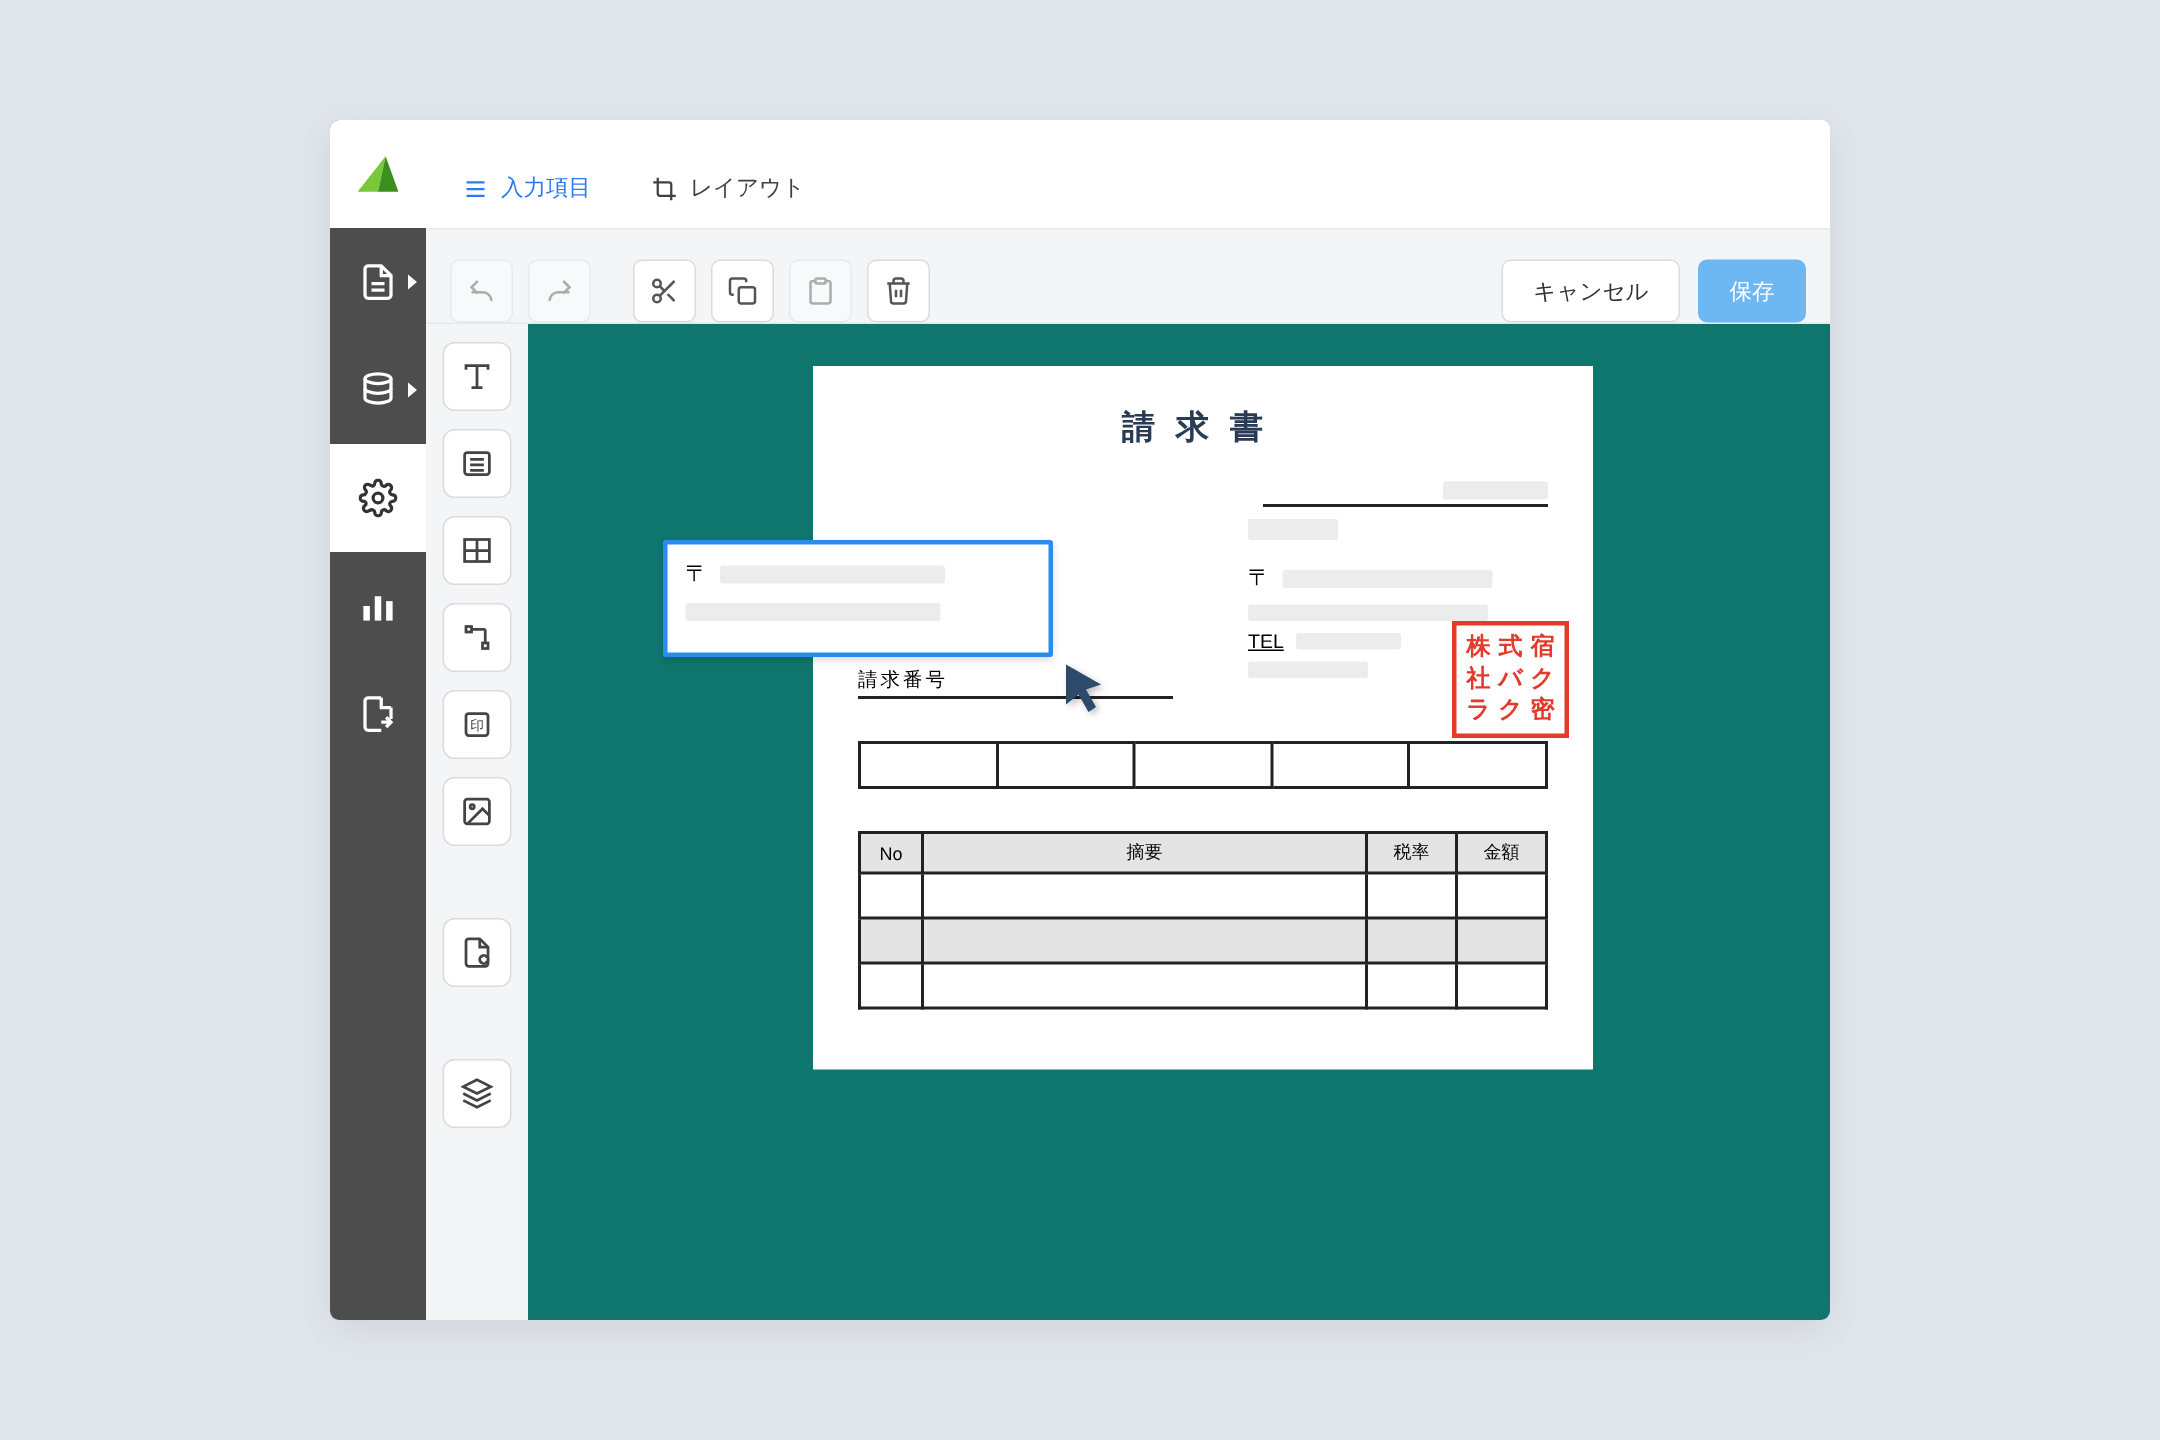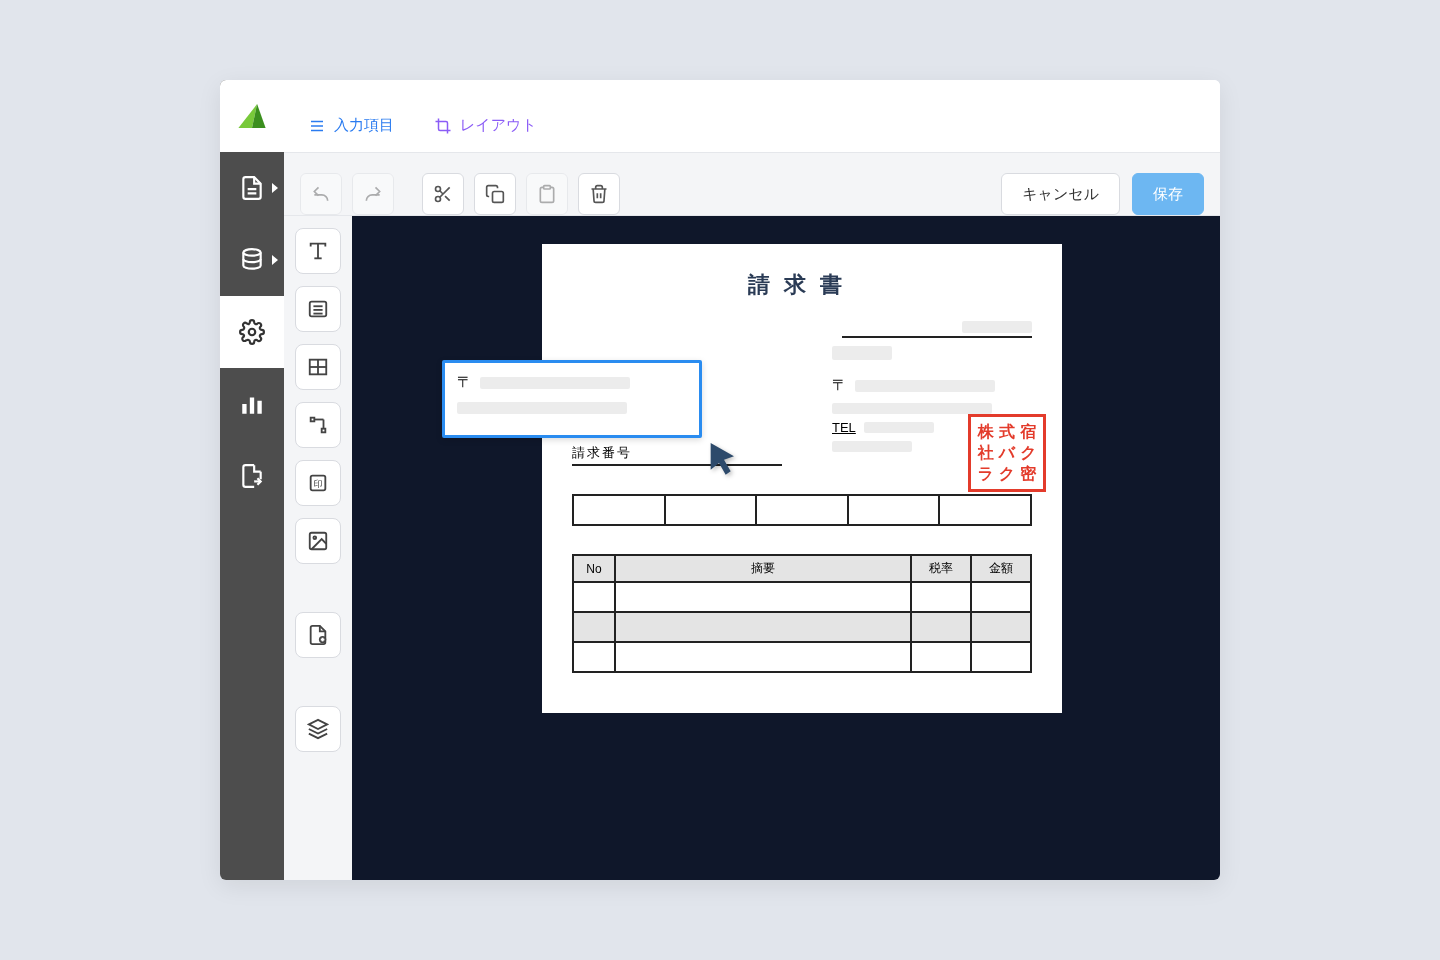"レイアウト" .tab { color: #8b5cf6 -> #404040 }
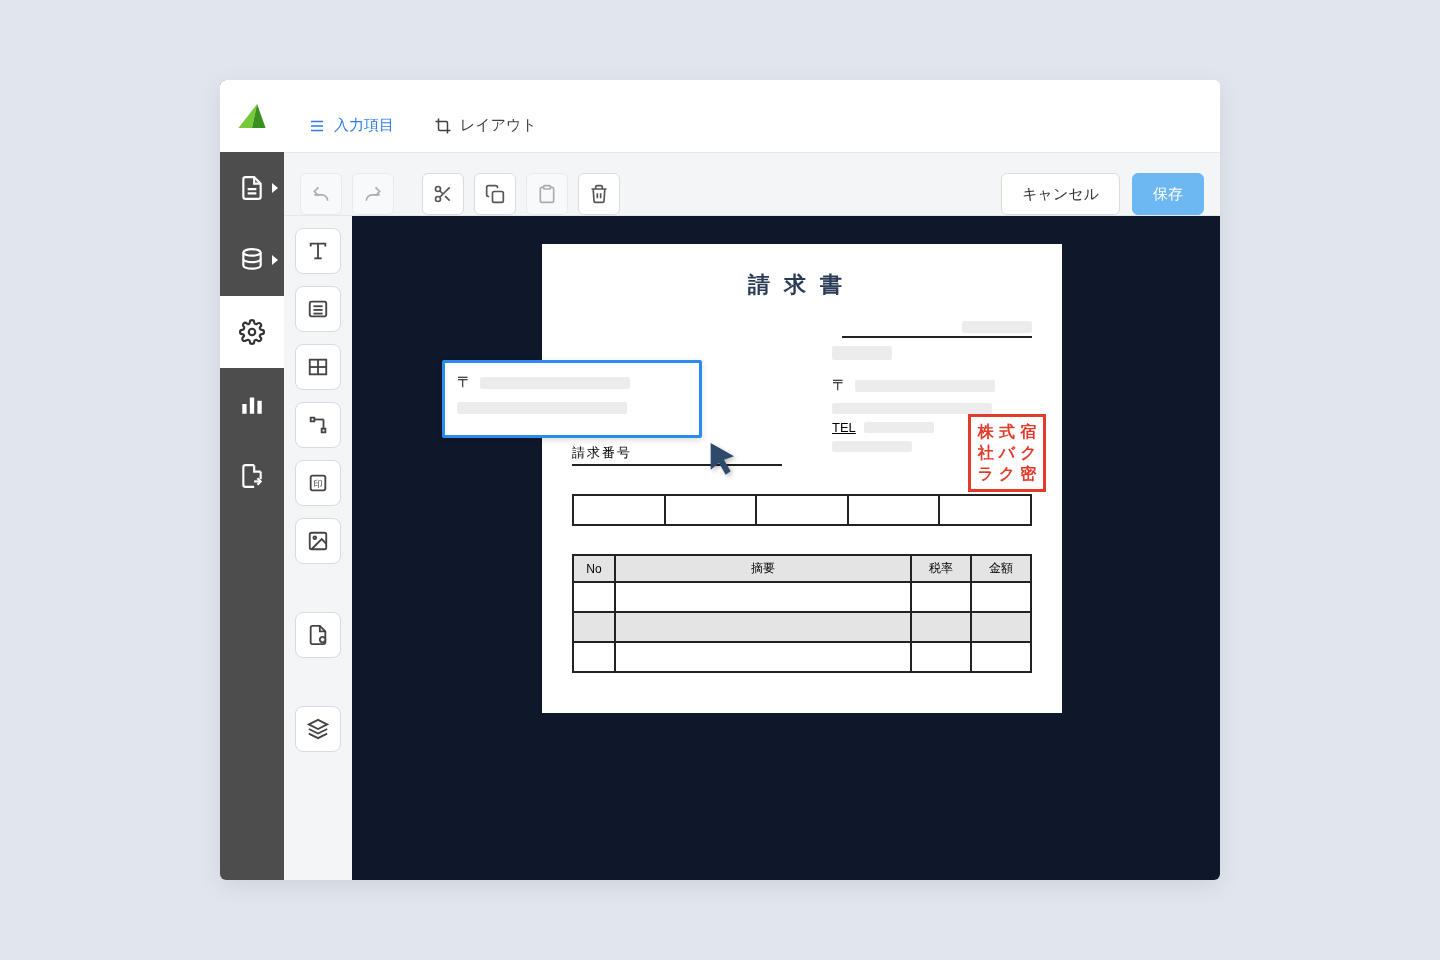"請求書" .canvas-wrap { background: #0f172a -> #0f766e }
